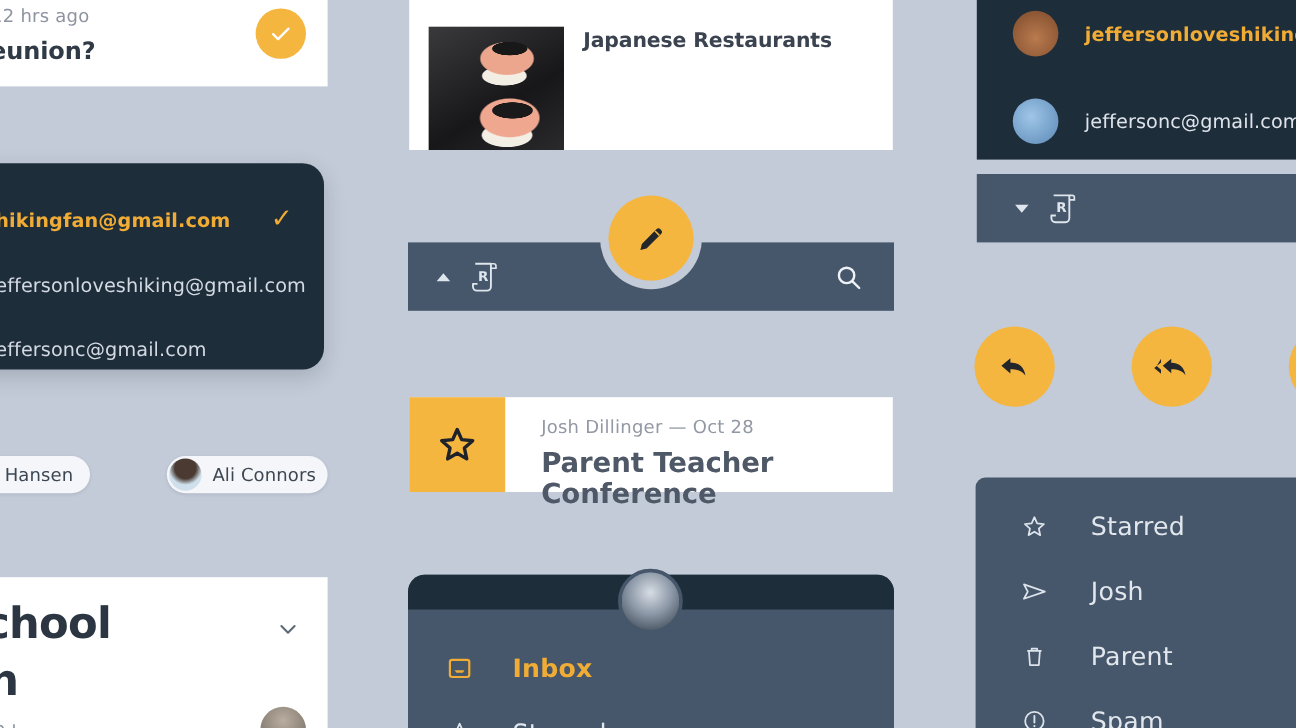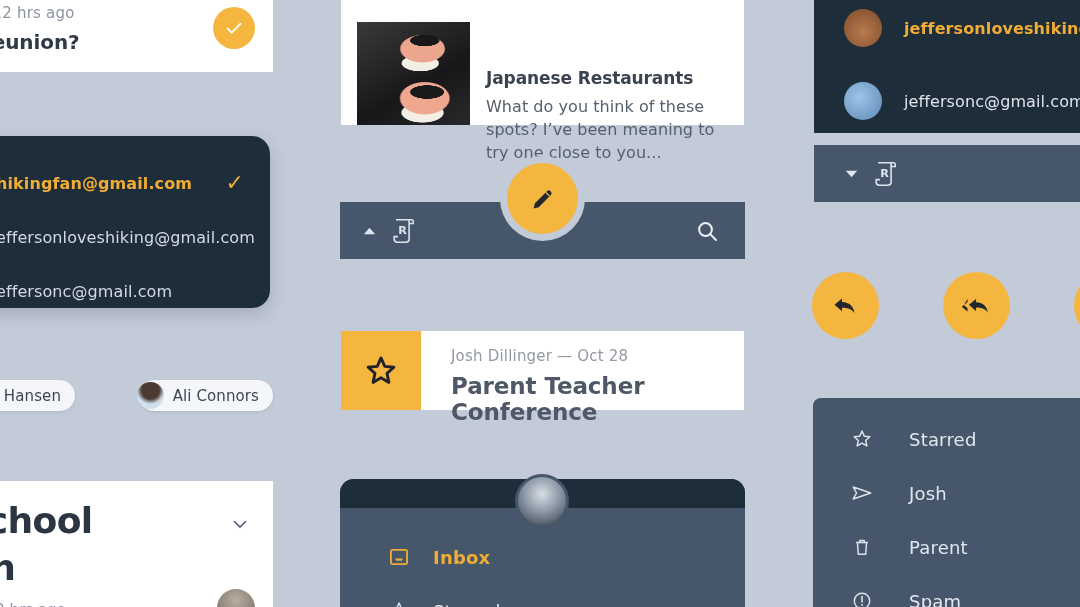"Japanese Restaurants" #card-japanese .title { margin-top: 44px -> none }
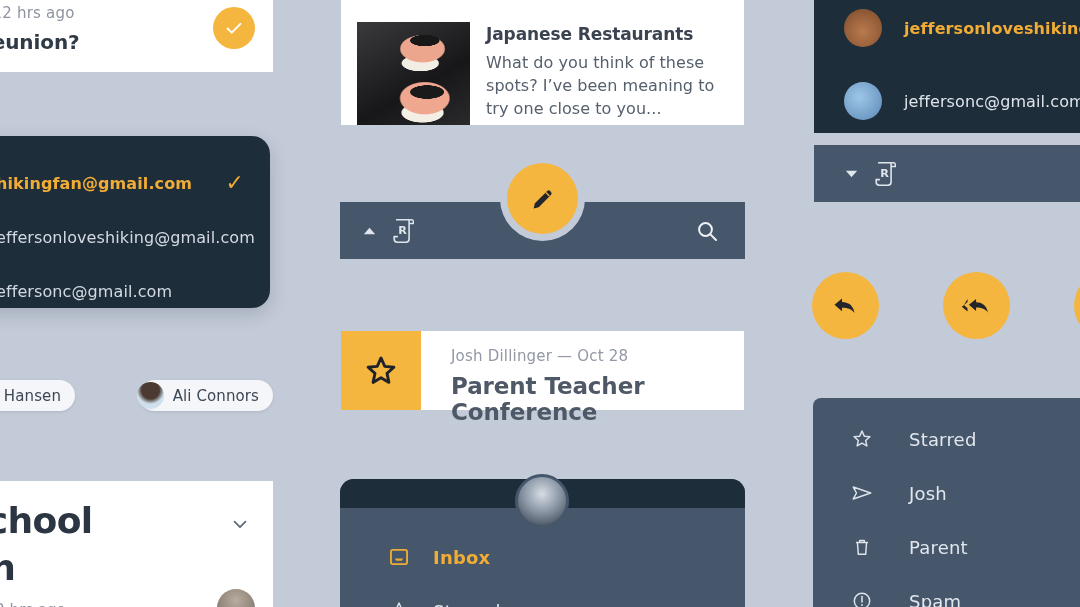"What do you think of" div.snippet { html: <div>What do you think of these spots? I’ve been meaning to try one close to you...</div> -> none }
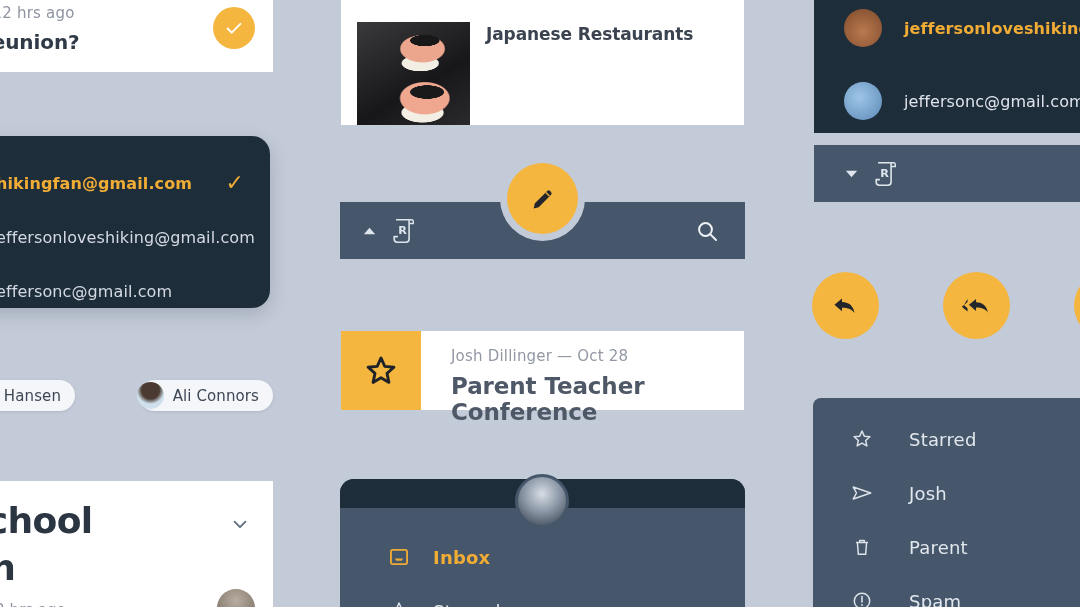"Ali Connors" .chip { justify-content: flex-end -> none }
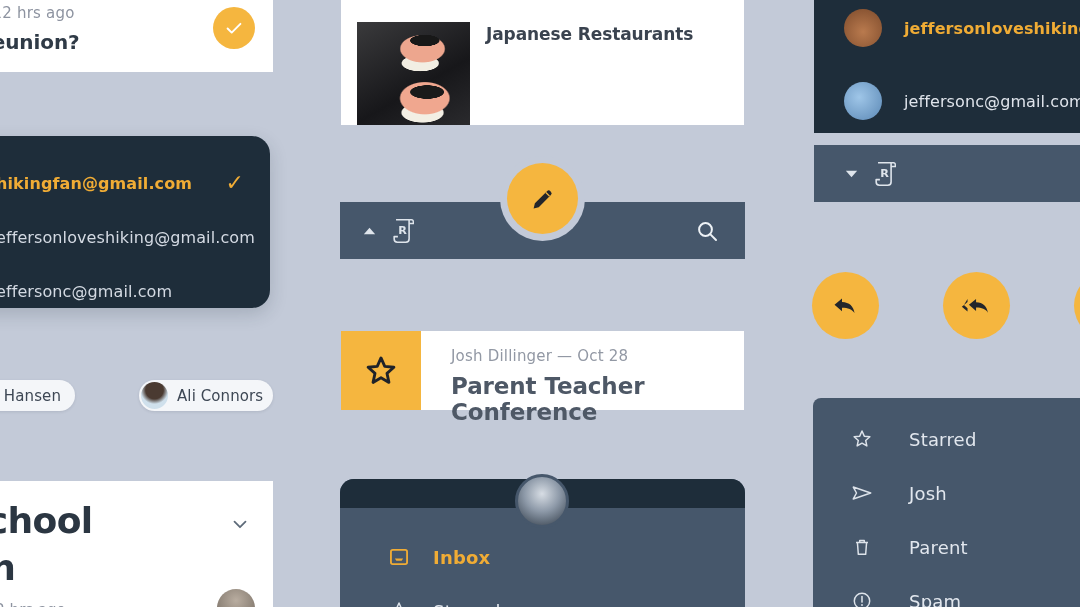"Starred" .nav-row .nav-label { font-size: 18px -> 21px }
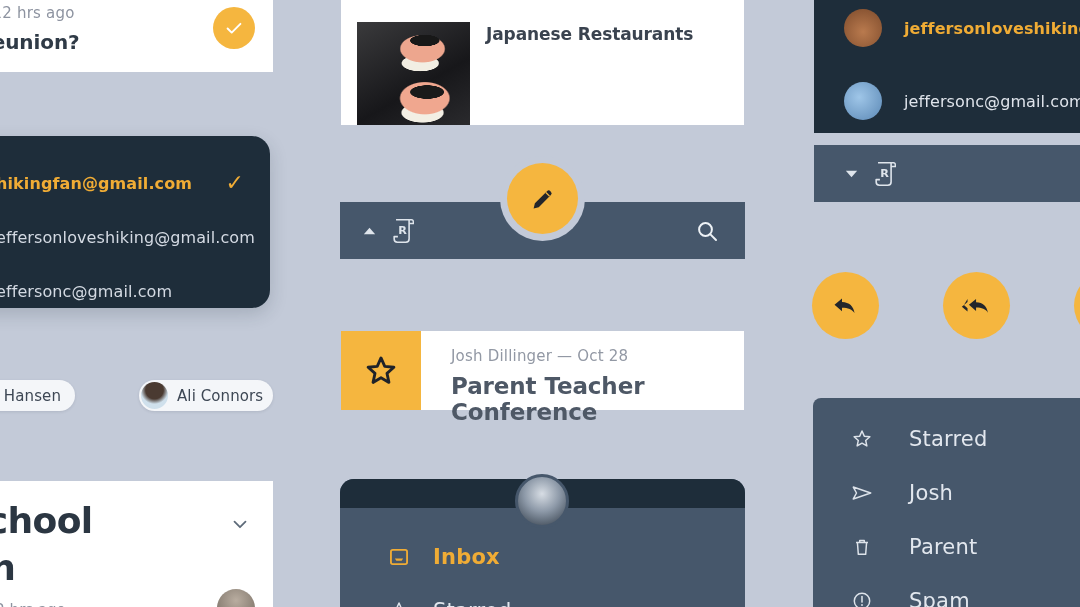"Inbox" .nav-row { gap: 23px -> 33px; padding-left: 48px -> 32px }
